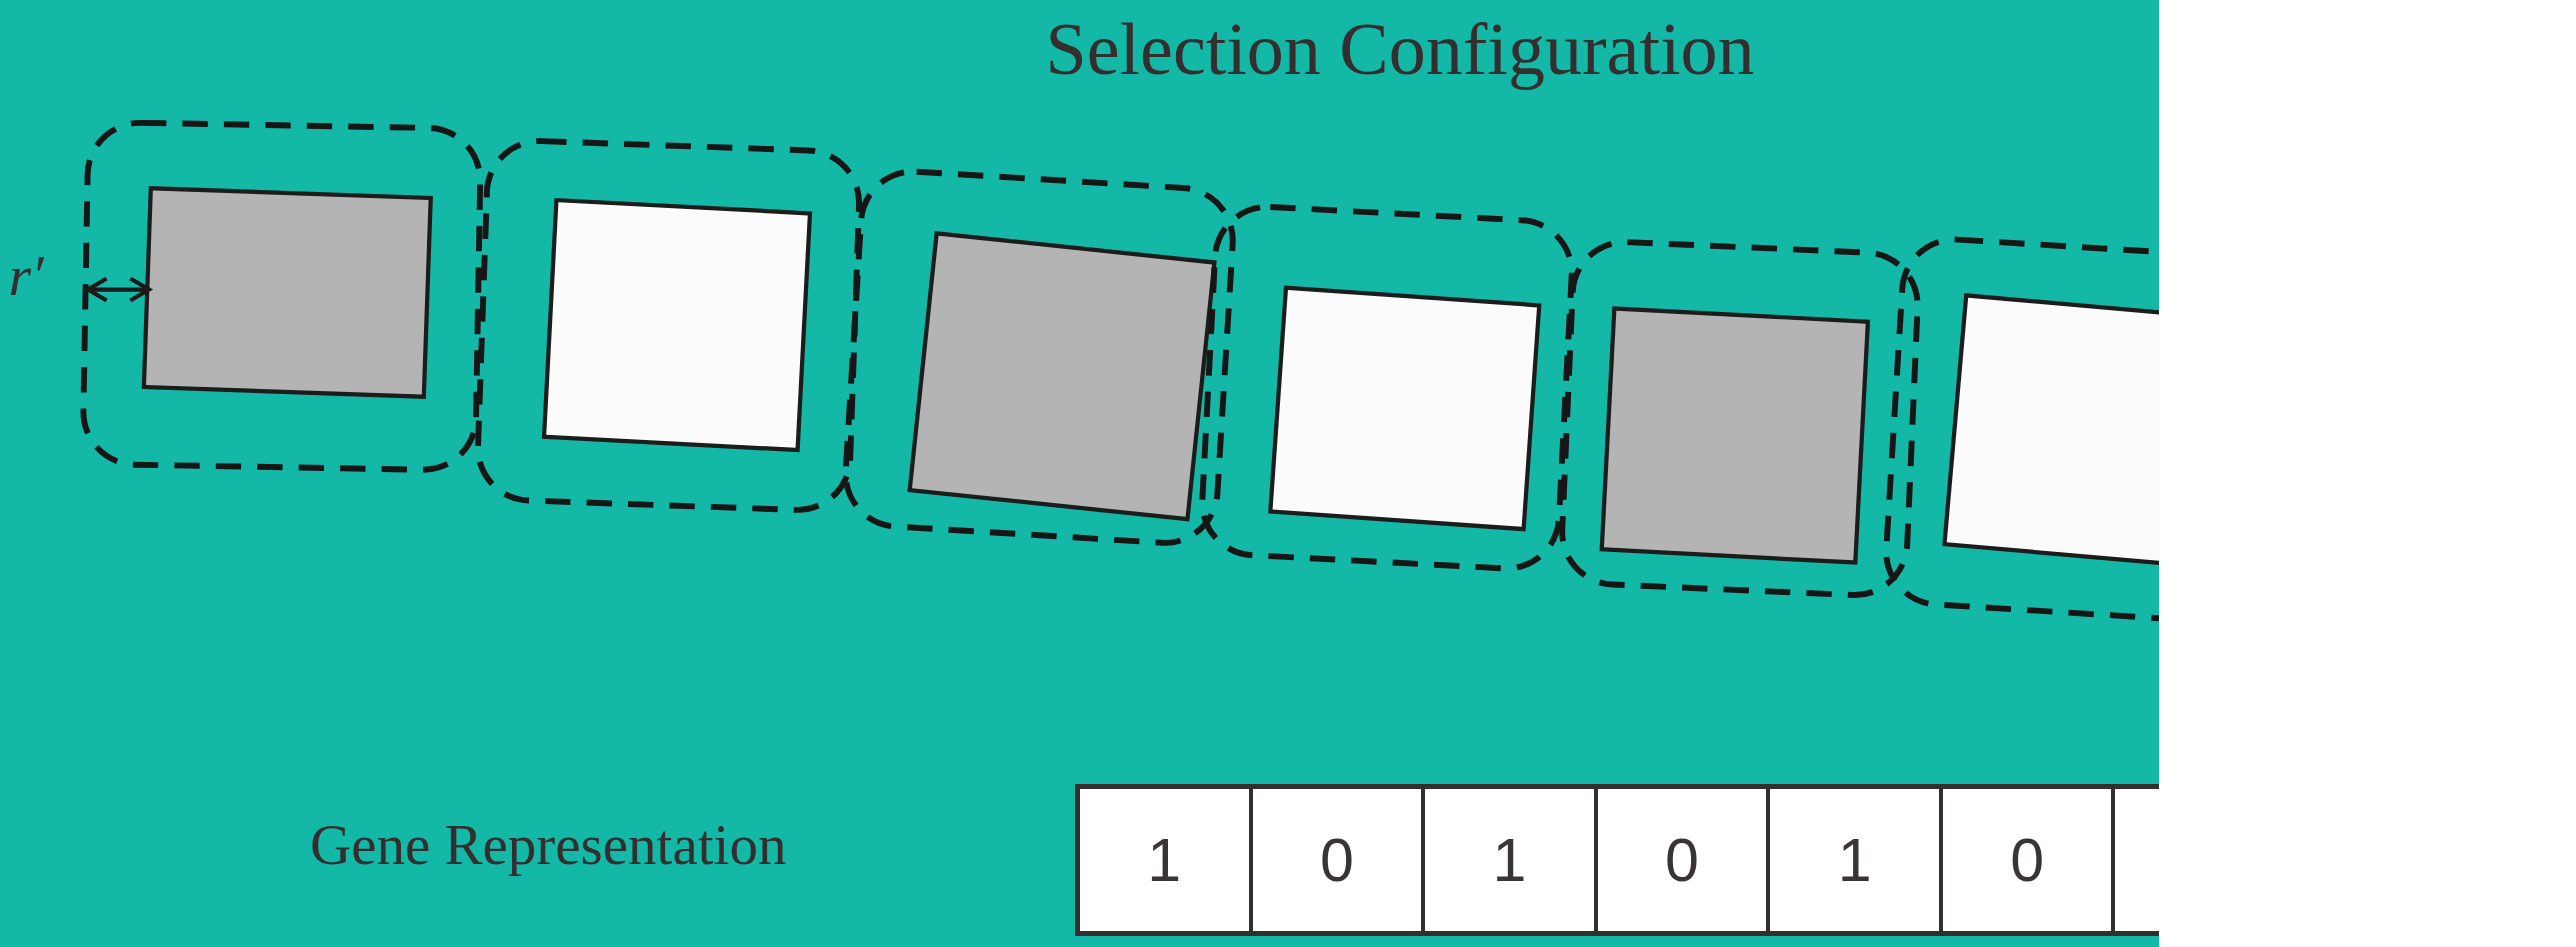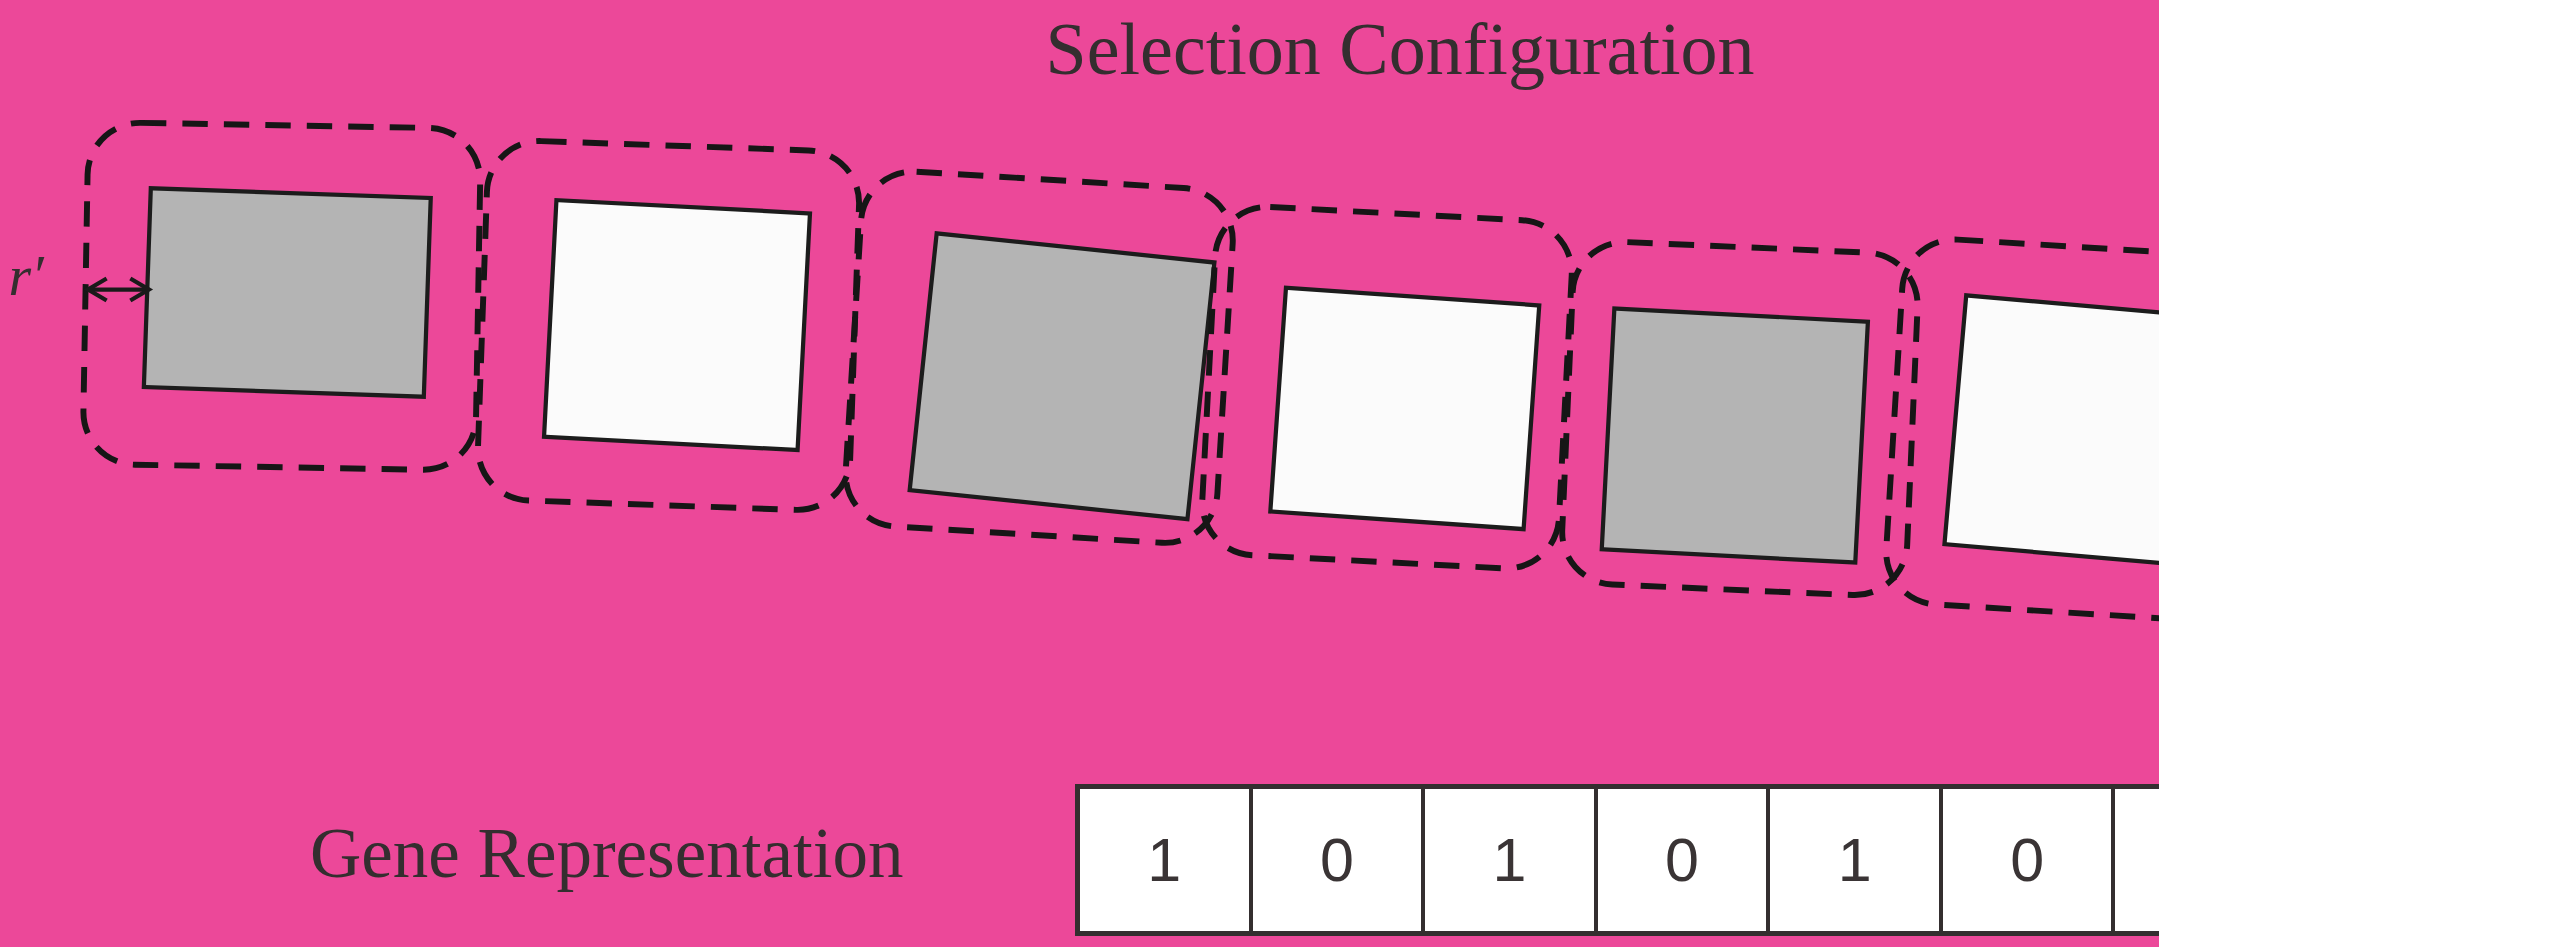"Selection Configuration" .stage { background: #ec4899 -> #14b8a6 }
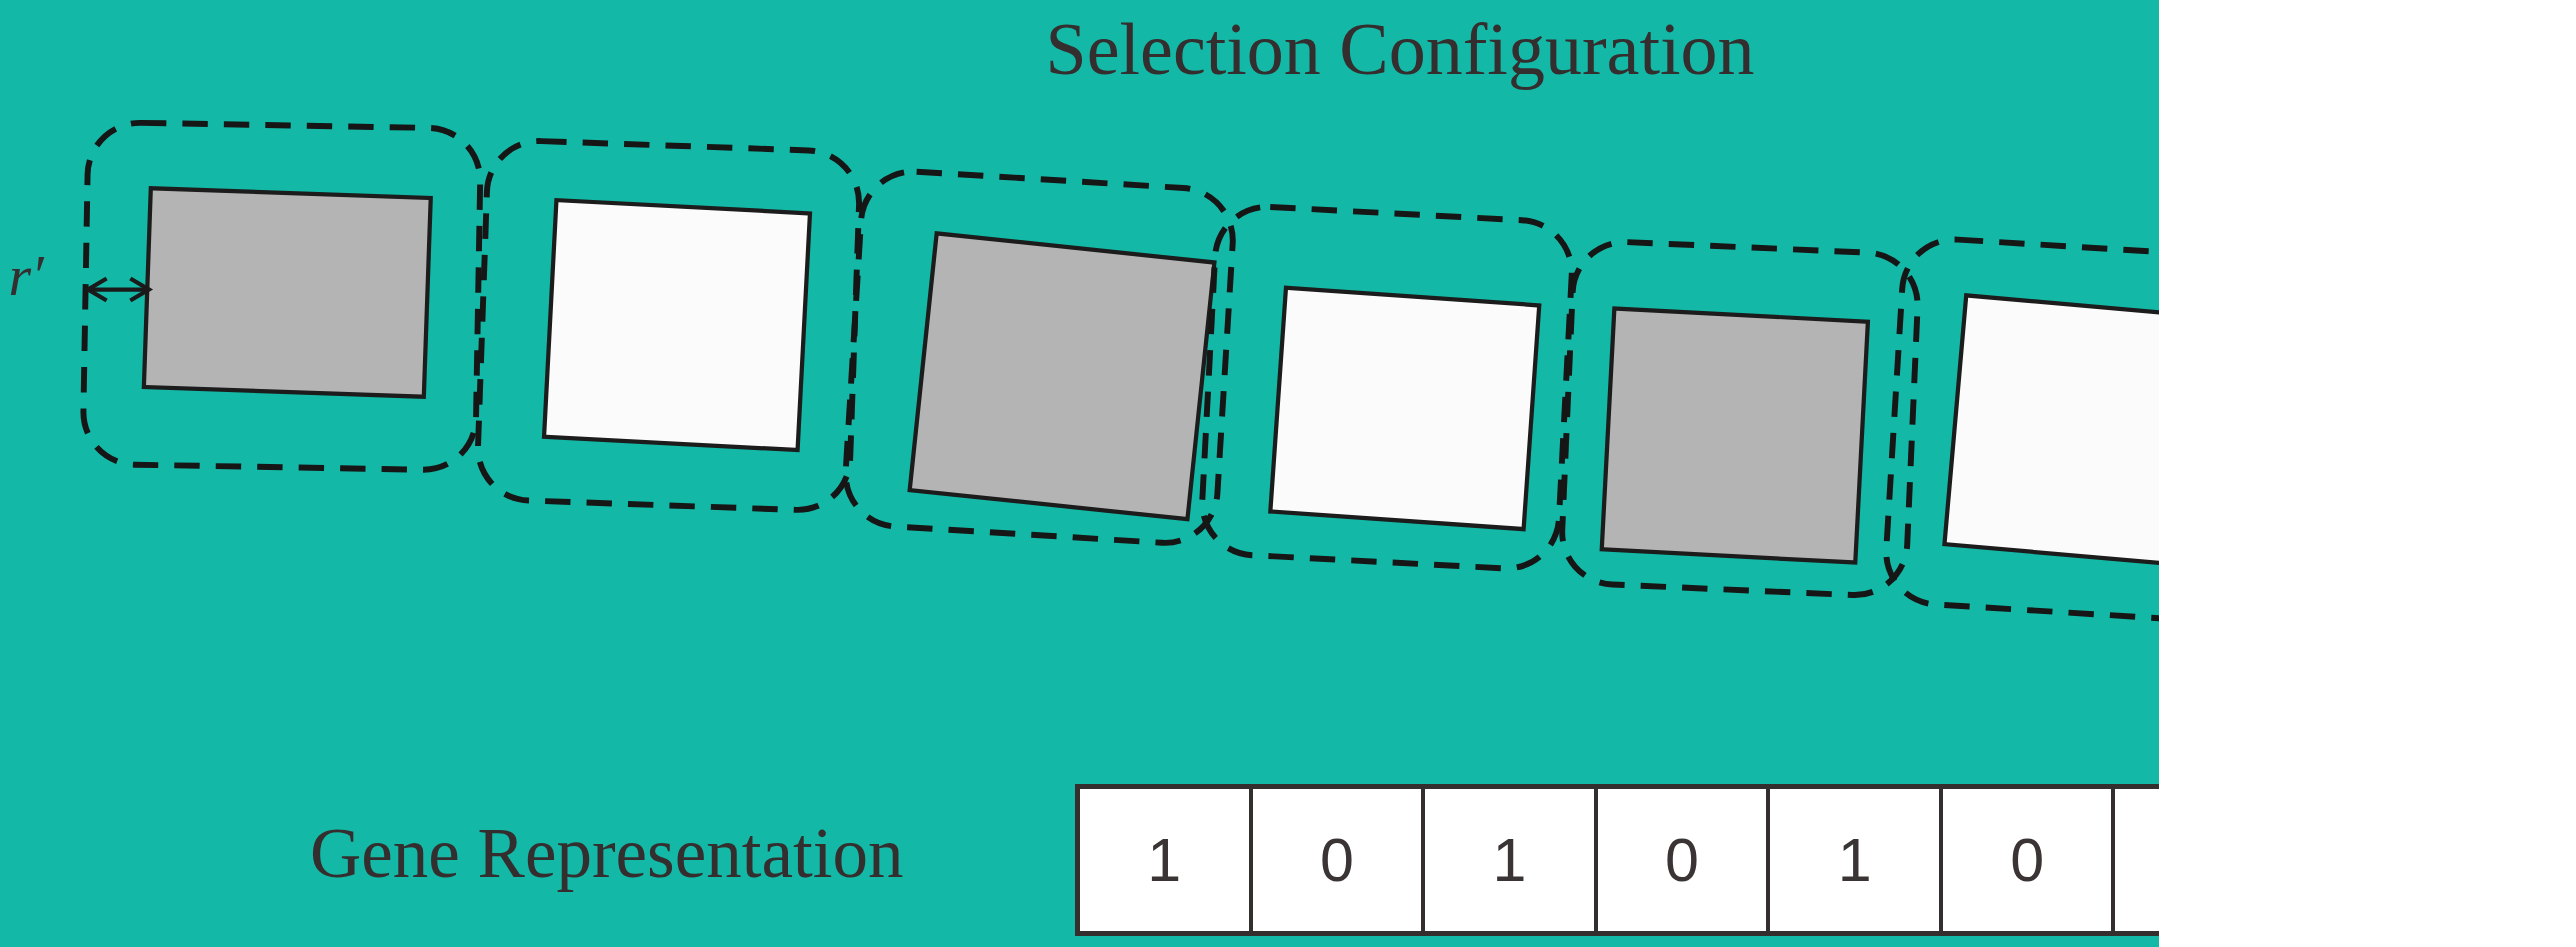"Gene Representation" .gene-label { font-size: 71px -> 57px }
